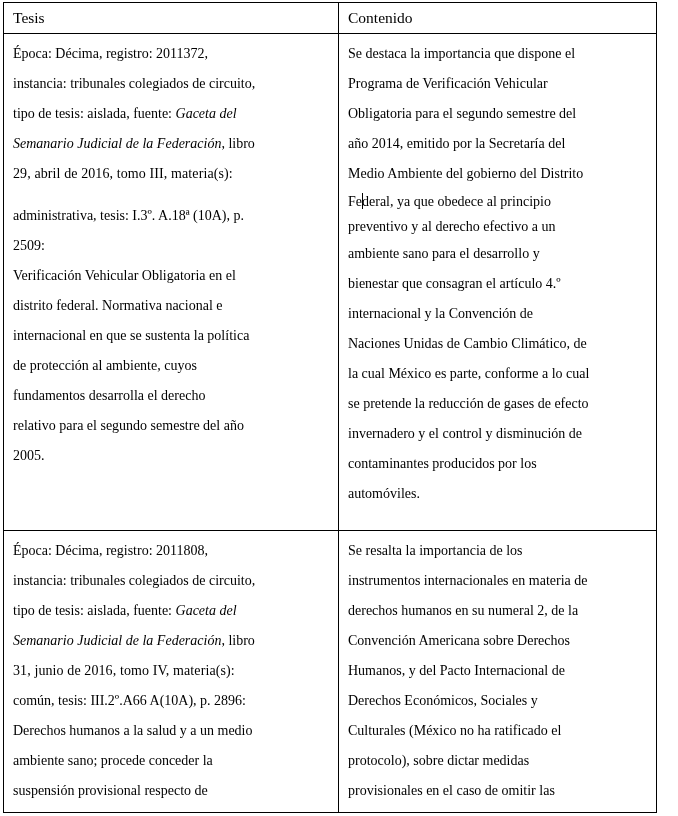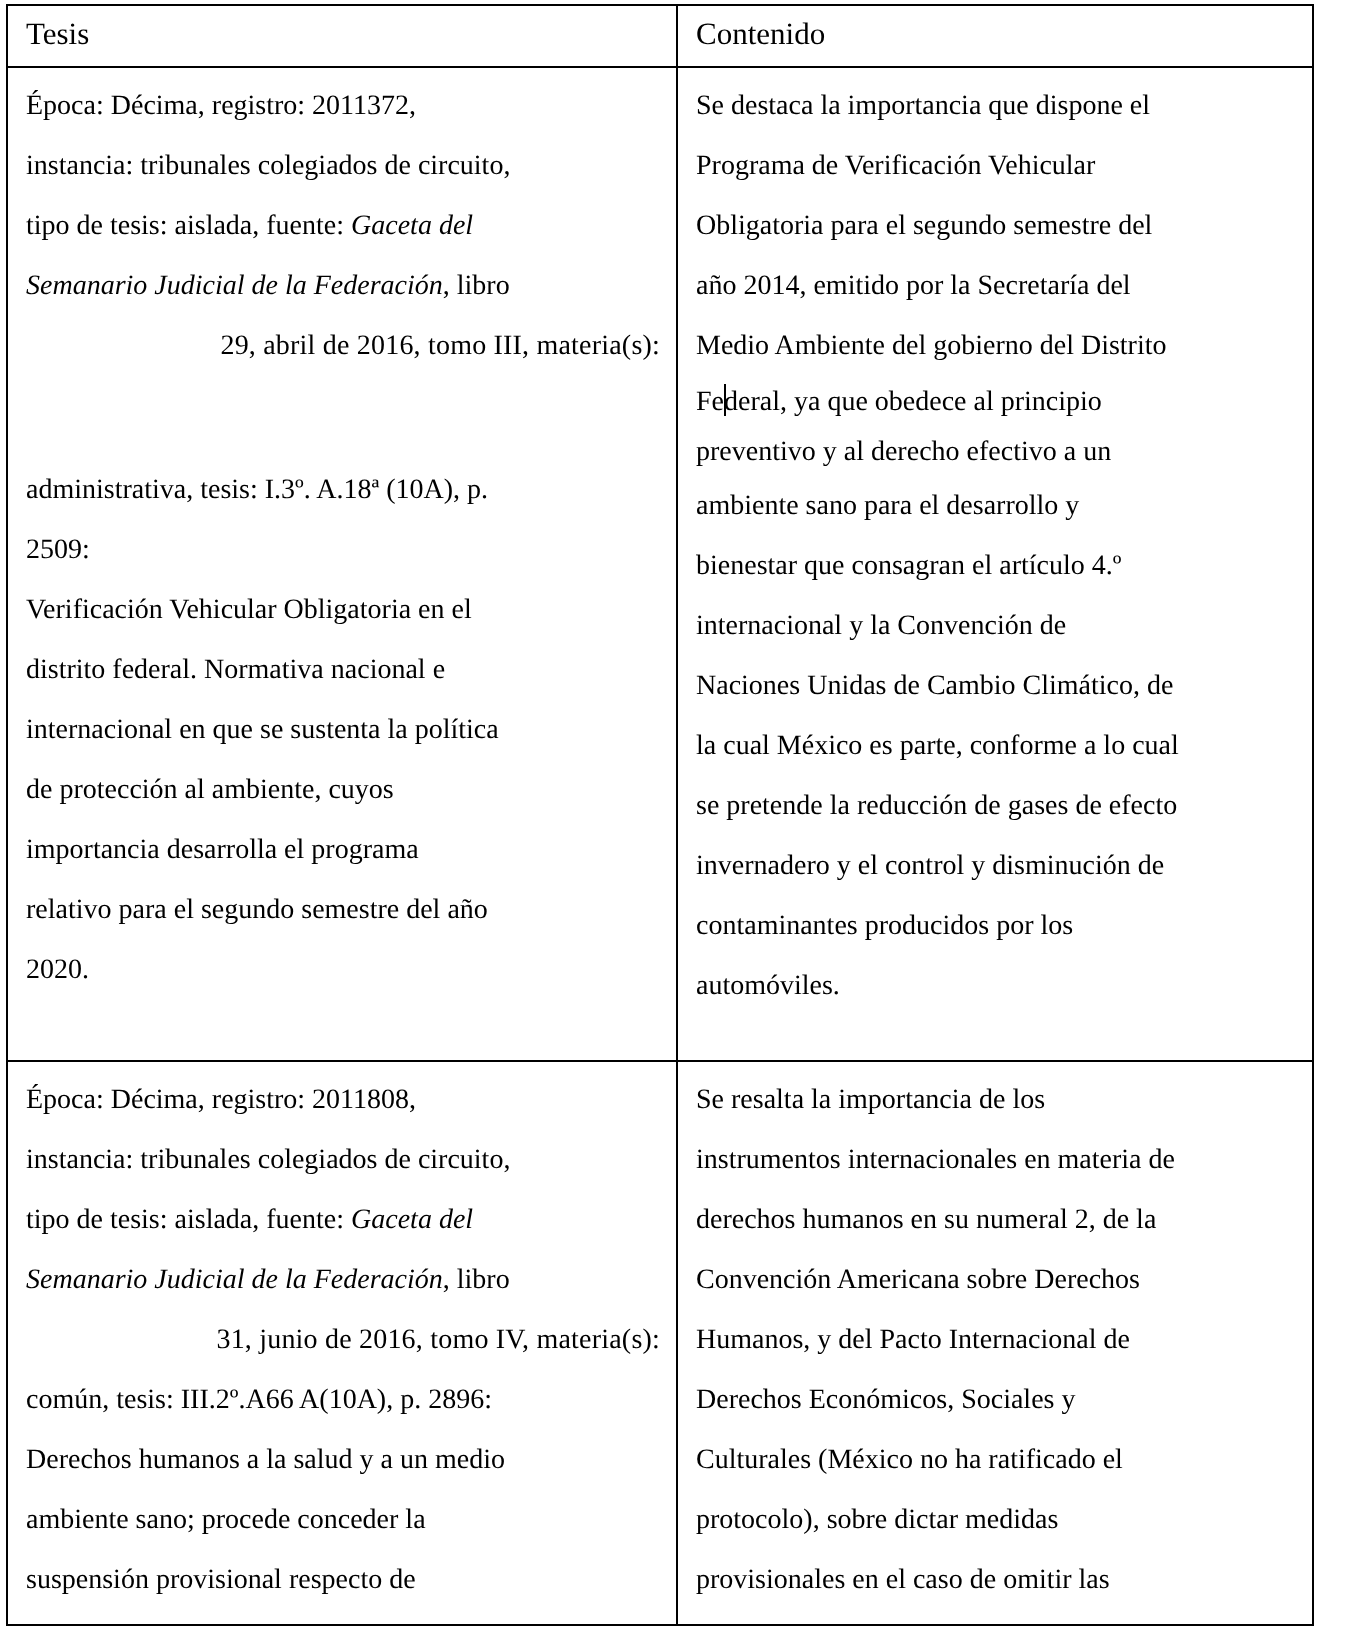"29, abril de 2016, tomo" .smallcap-roman { text-align: right -> none }
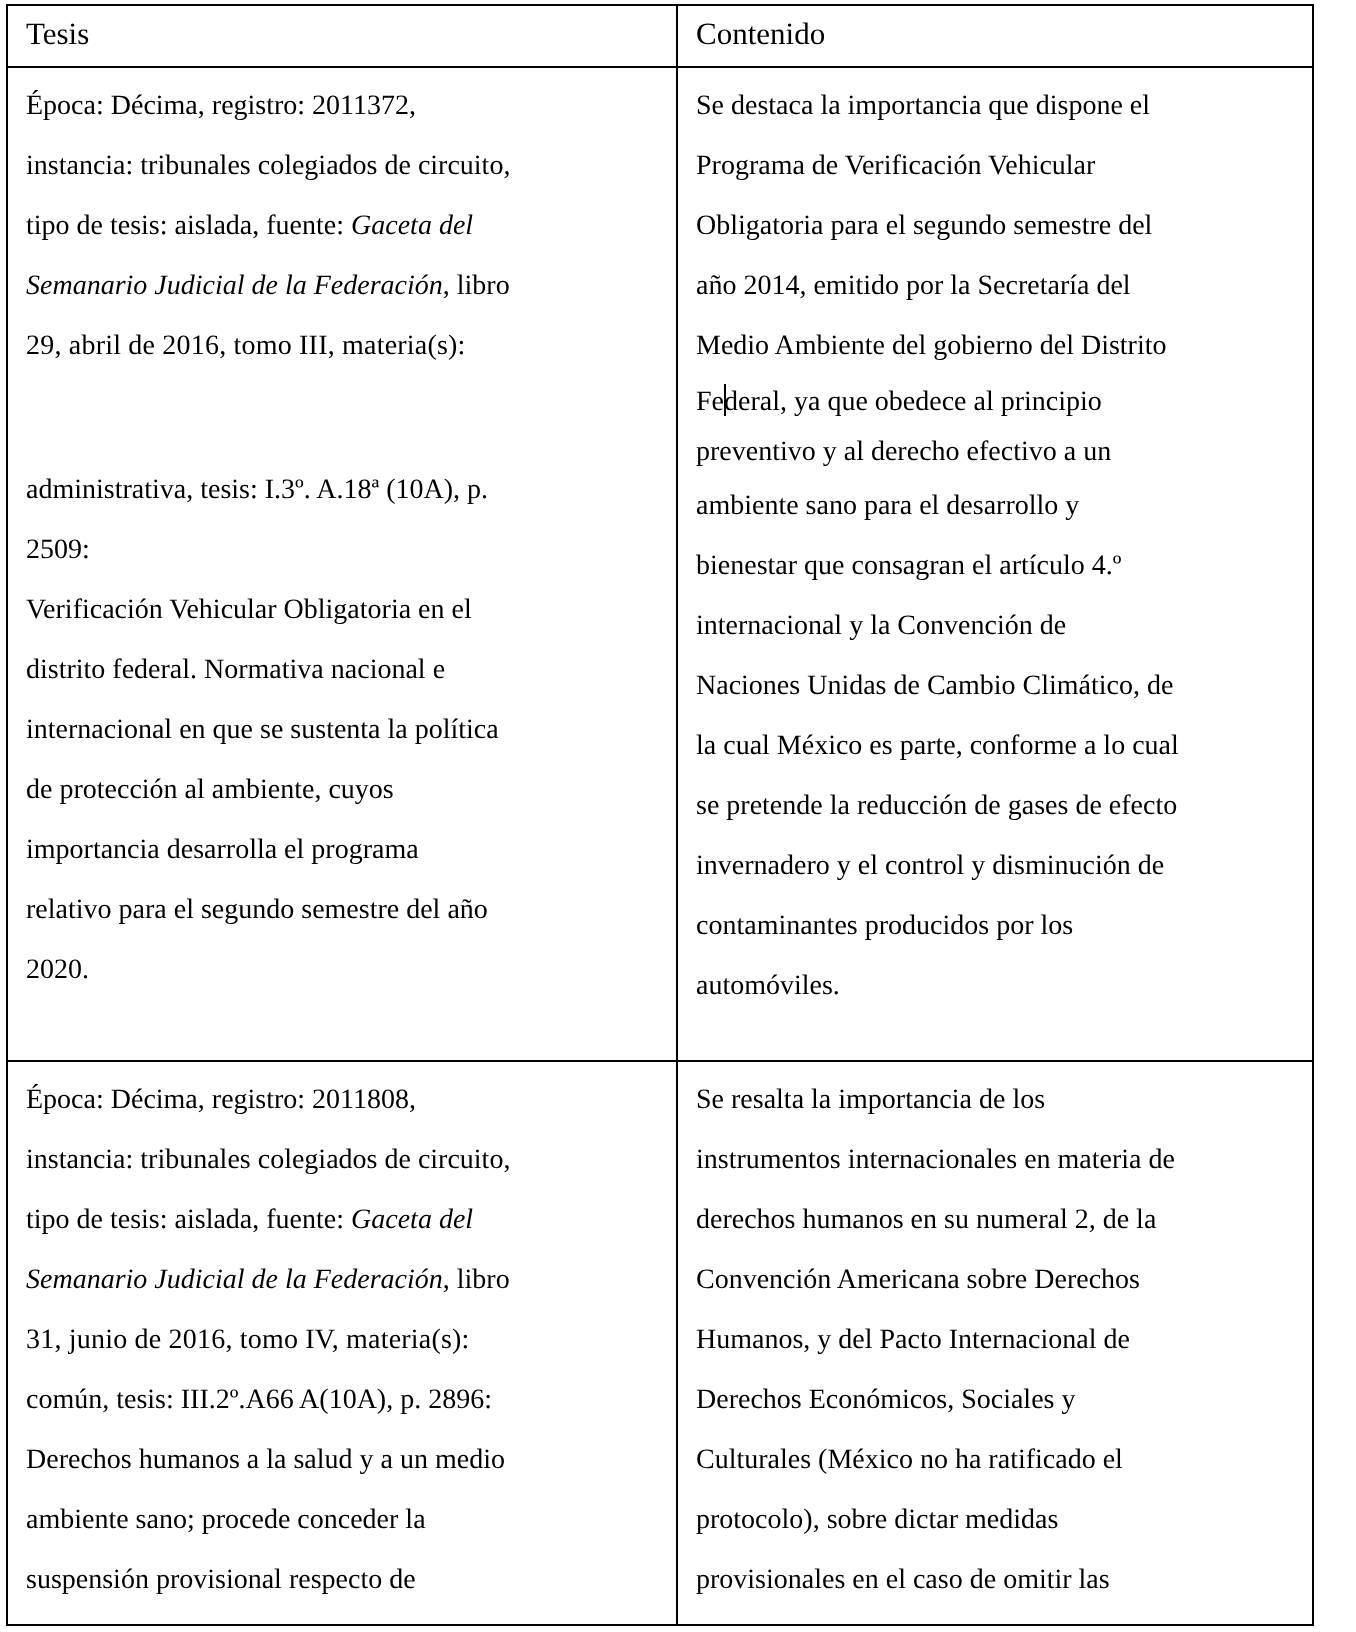"administrativa, tesis: I.3º. A.18ª" .cell-body p.gap-before { margin-top: 42px -> 12px }
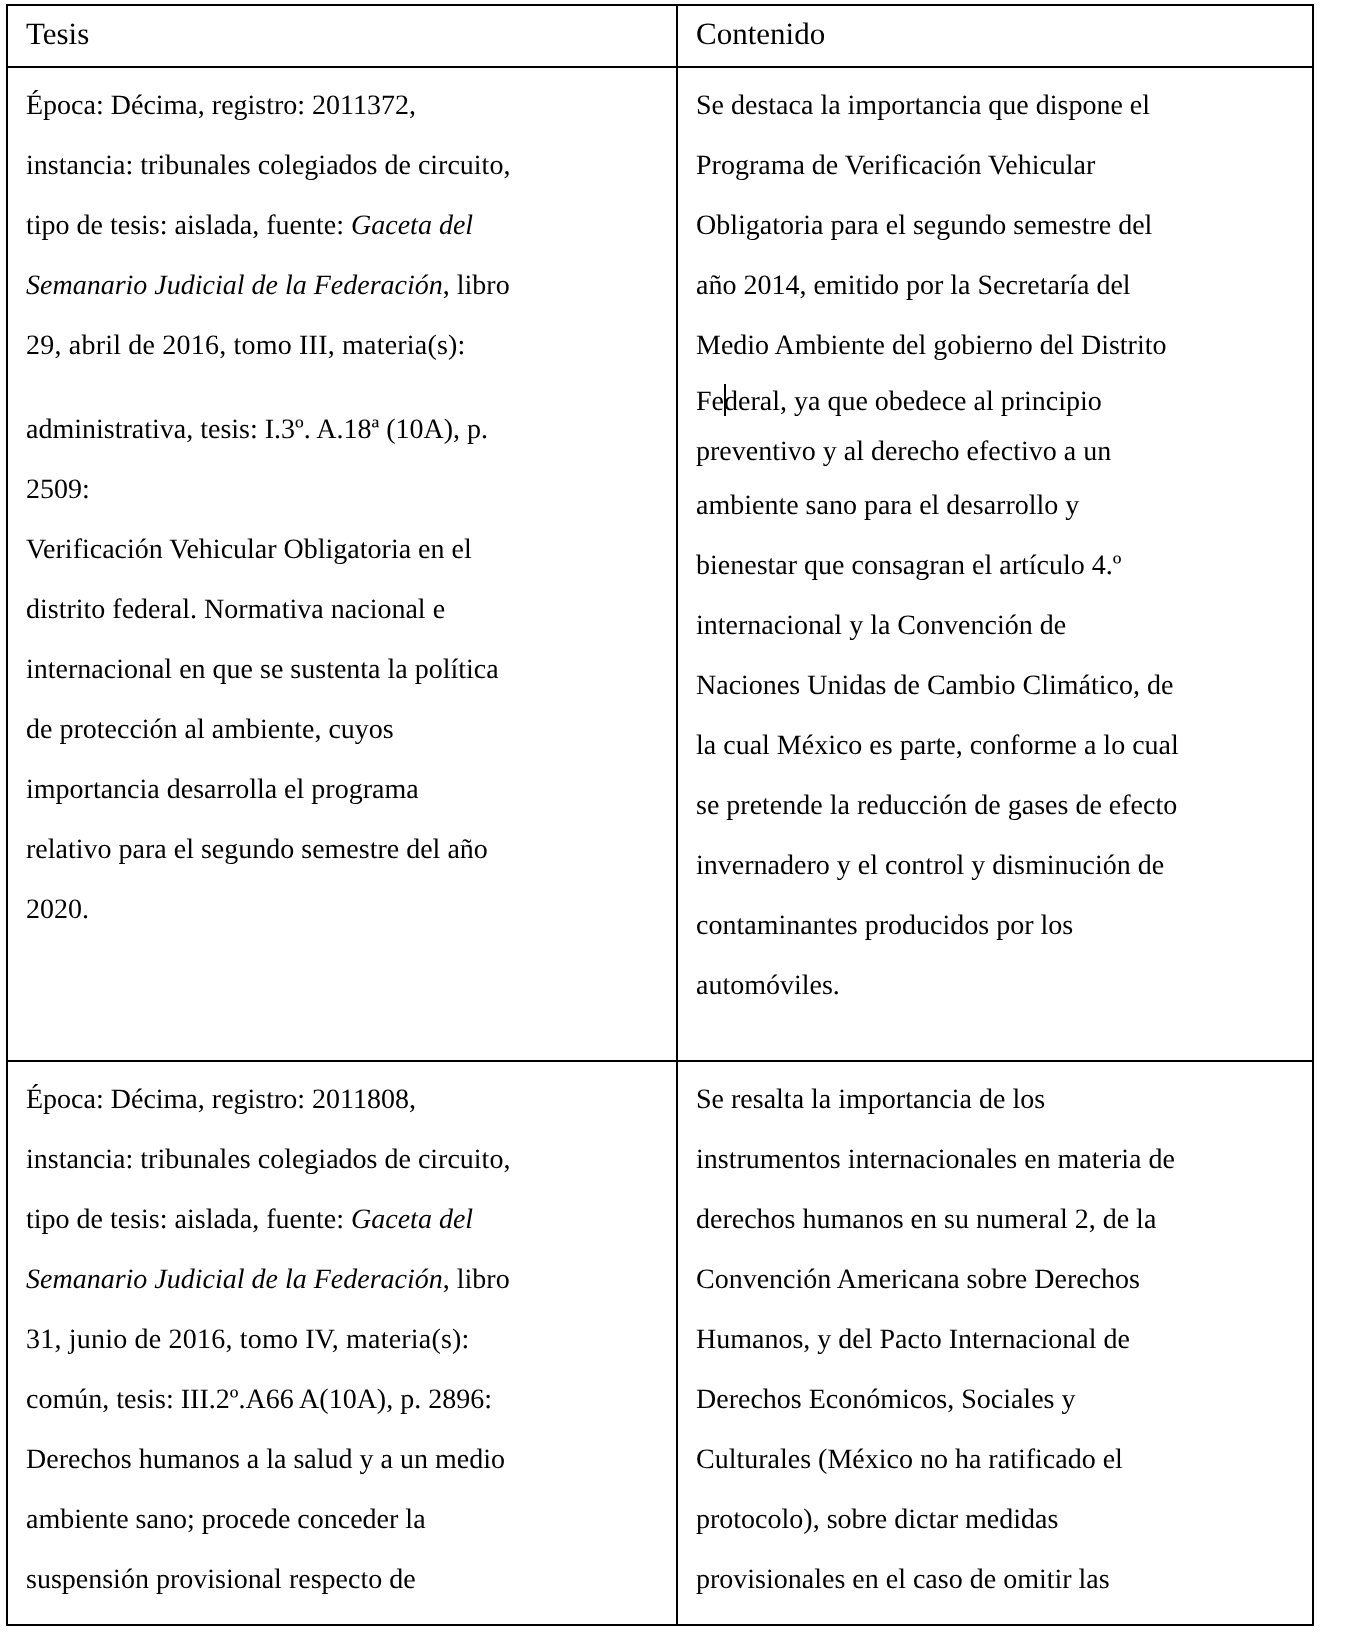"importancia desarrolla el programa" p { text: importancia desarrolla el programa -> fundamentos desarrolla el derecho }
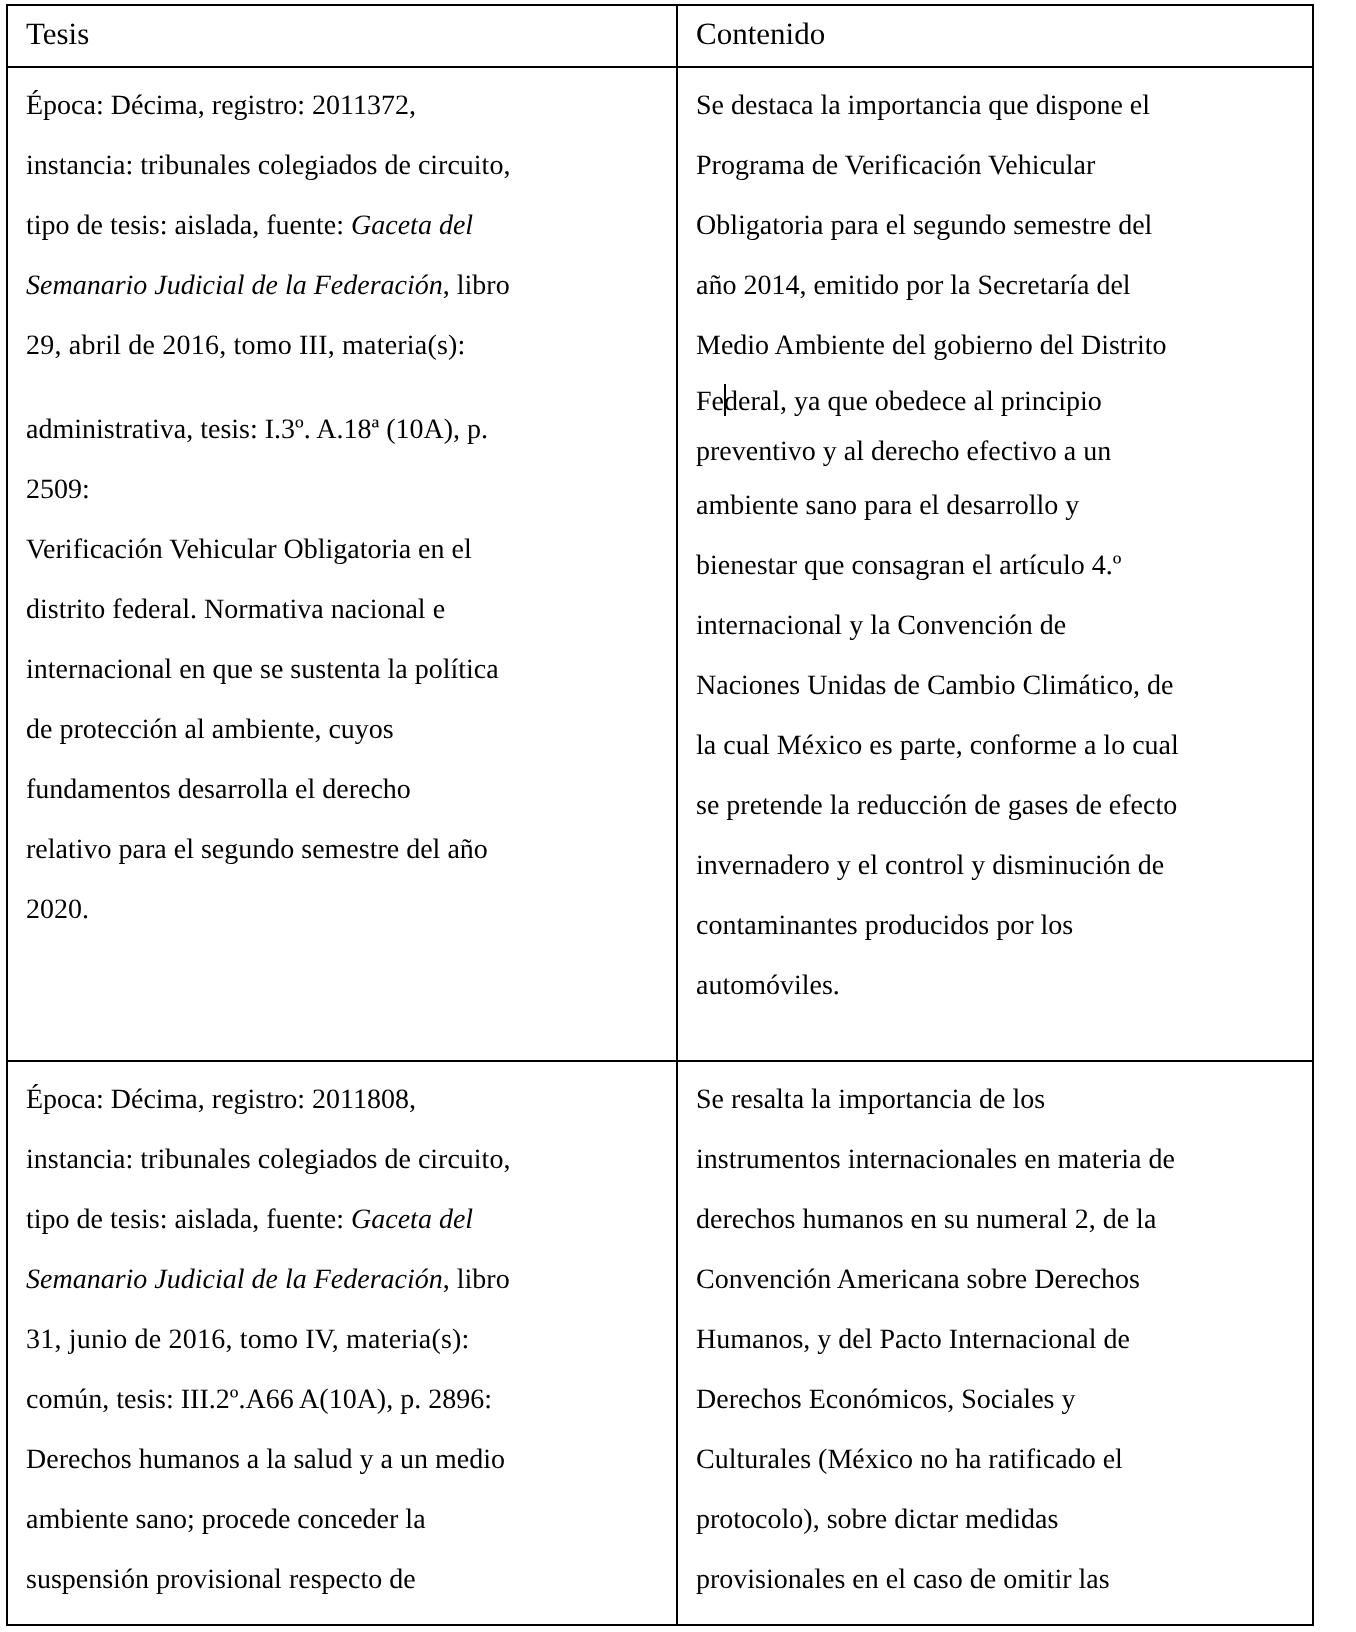"2020." p { text: 2020 -> 2005 }
